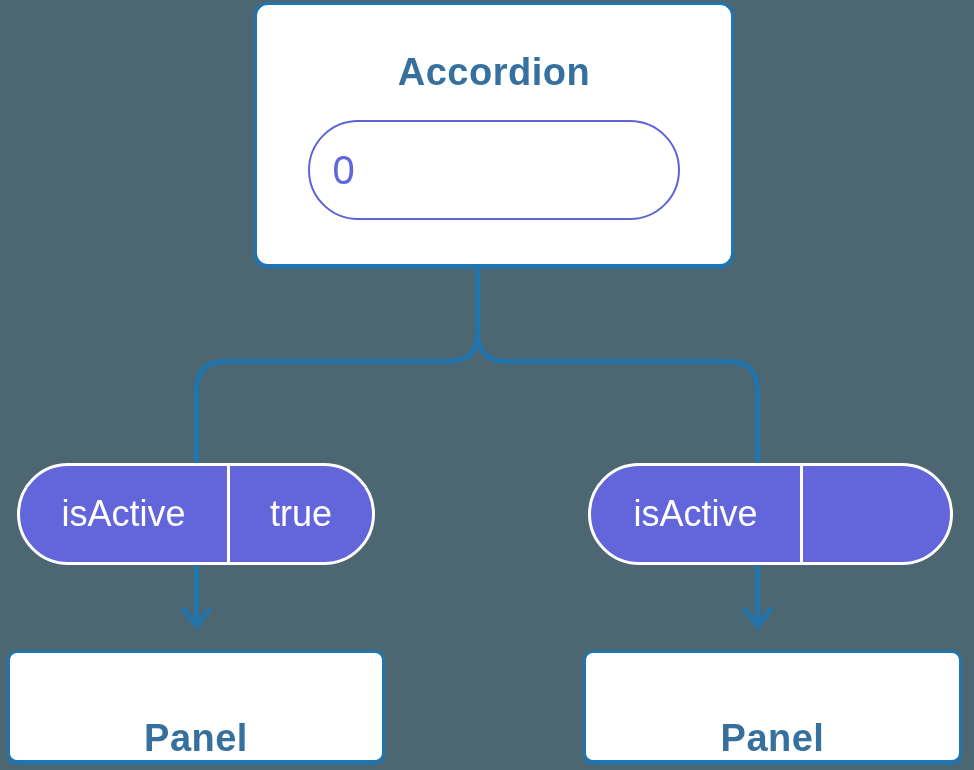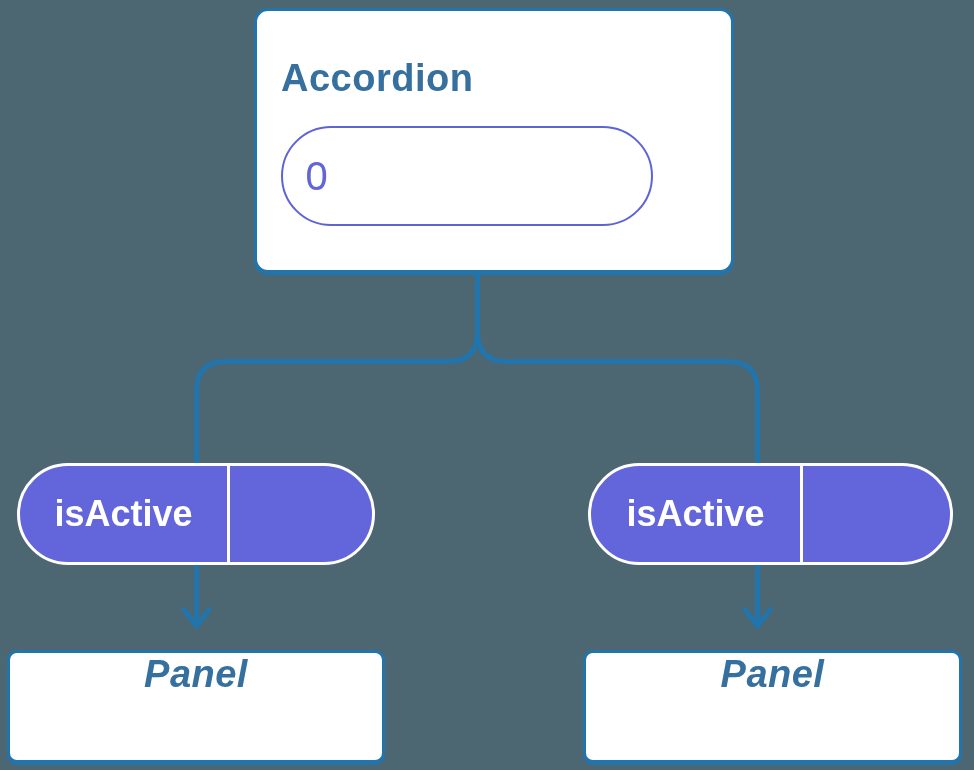"Accordion" .root-card { align-items: flex-start -> center; padding-left: 24px -> none; top: 8px -> 2px }
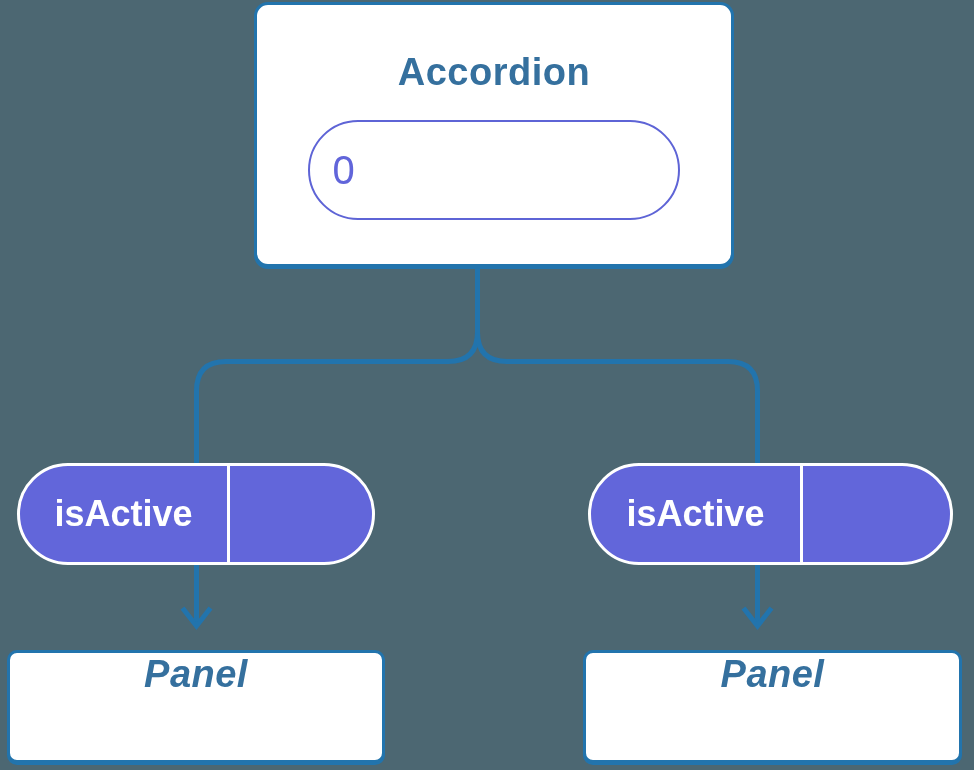"isActive" .prop-pill { font-weight: bold -> none }
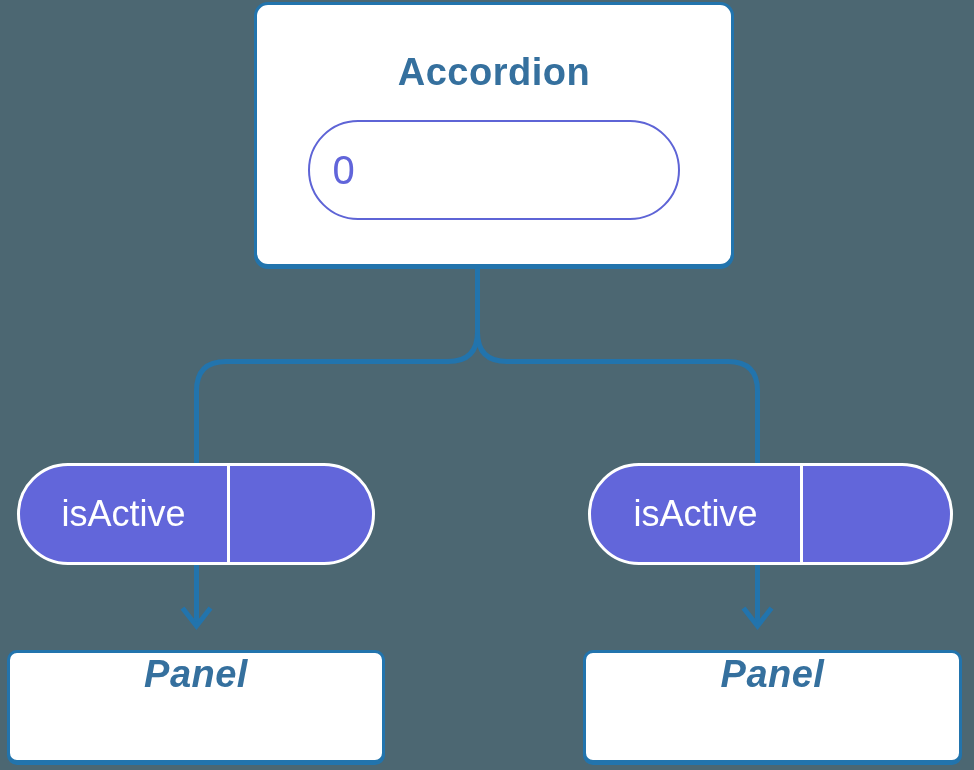"true" div.pill-val { html: none -> <div>true</div> }
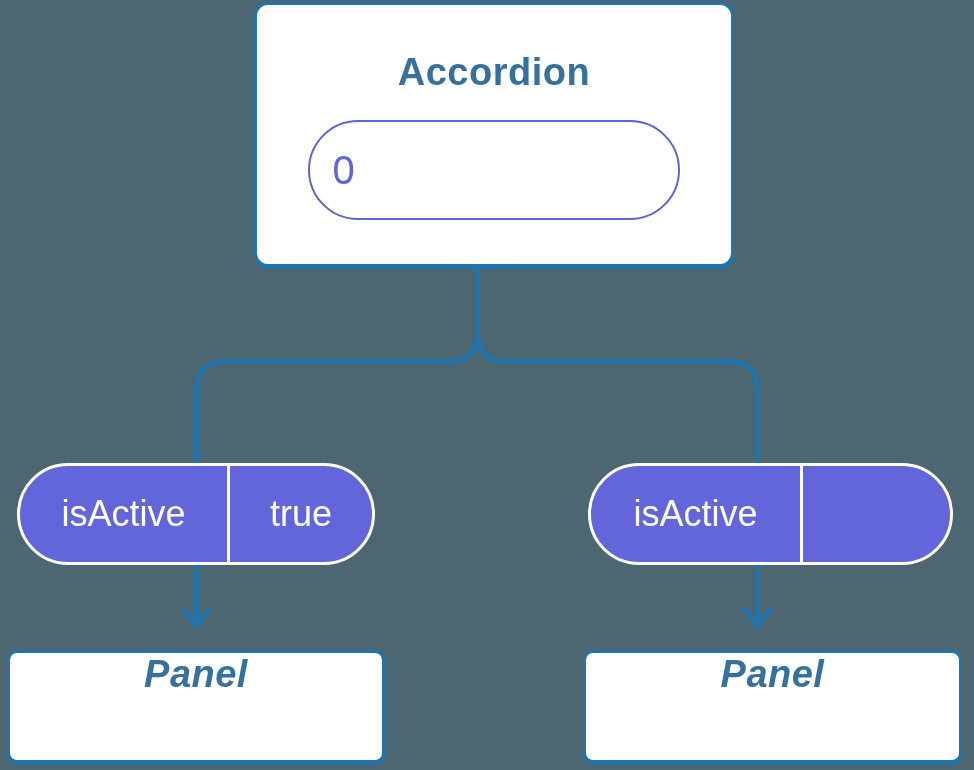"Panel" .panel-node { align-items: flex-start -> flex-end; font-style: italic -> none }
